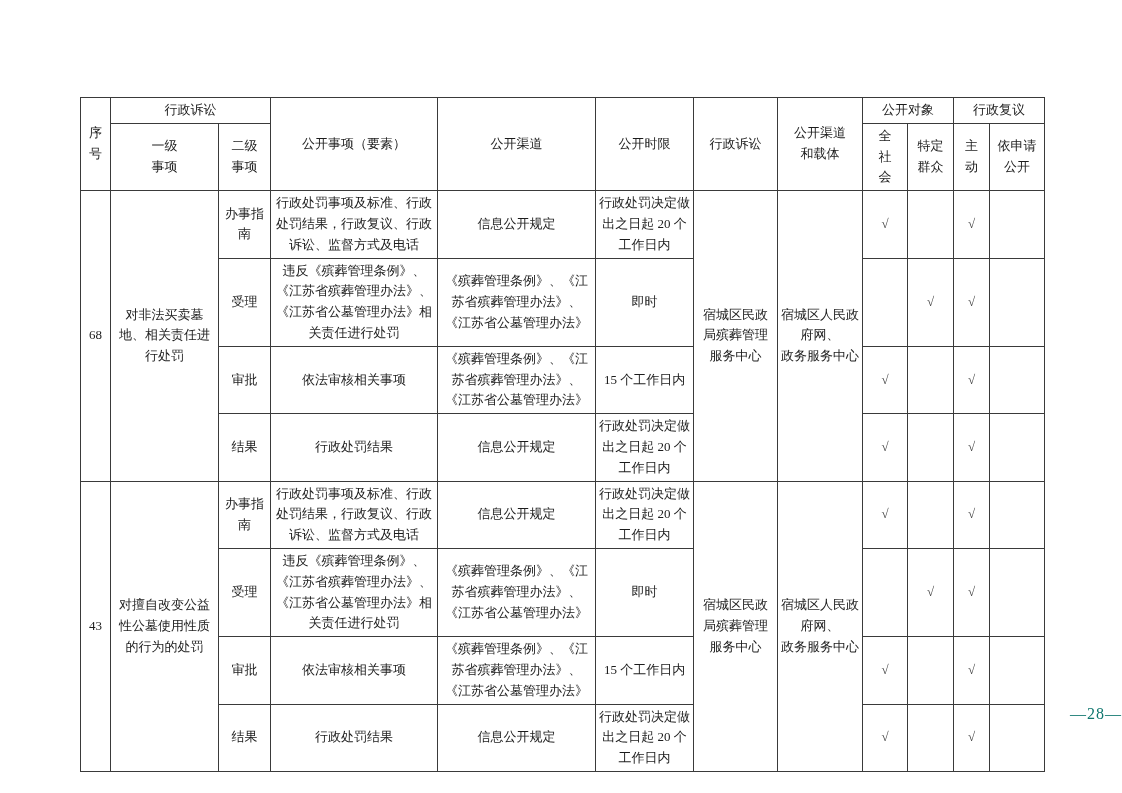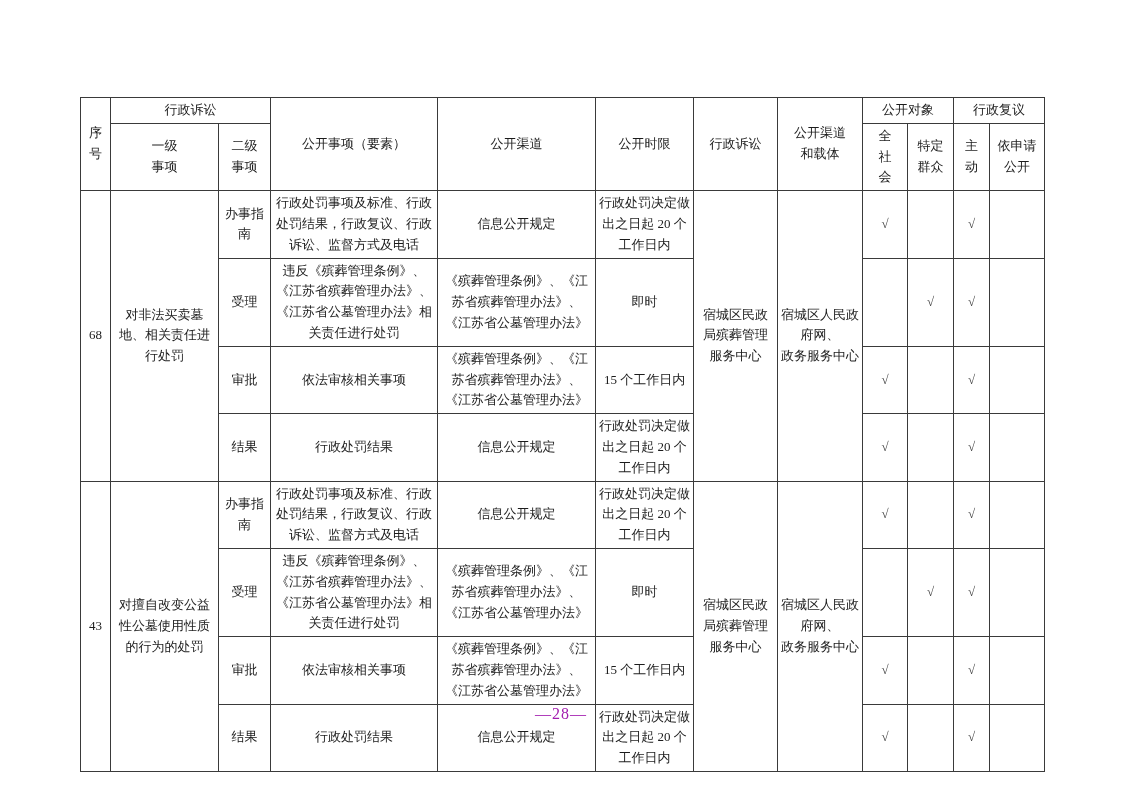"—28—" .page-number { color: #a21caf -> #0f766e; text-align: center -> right }
